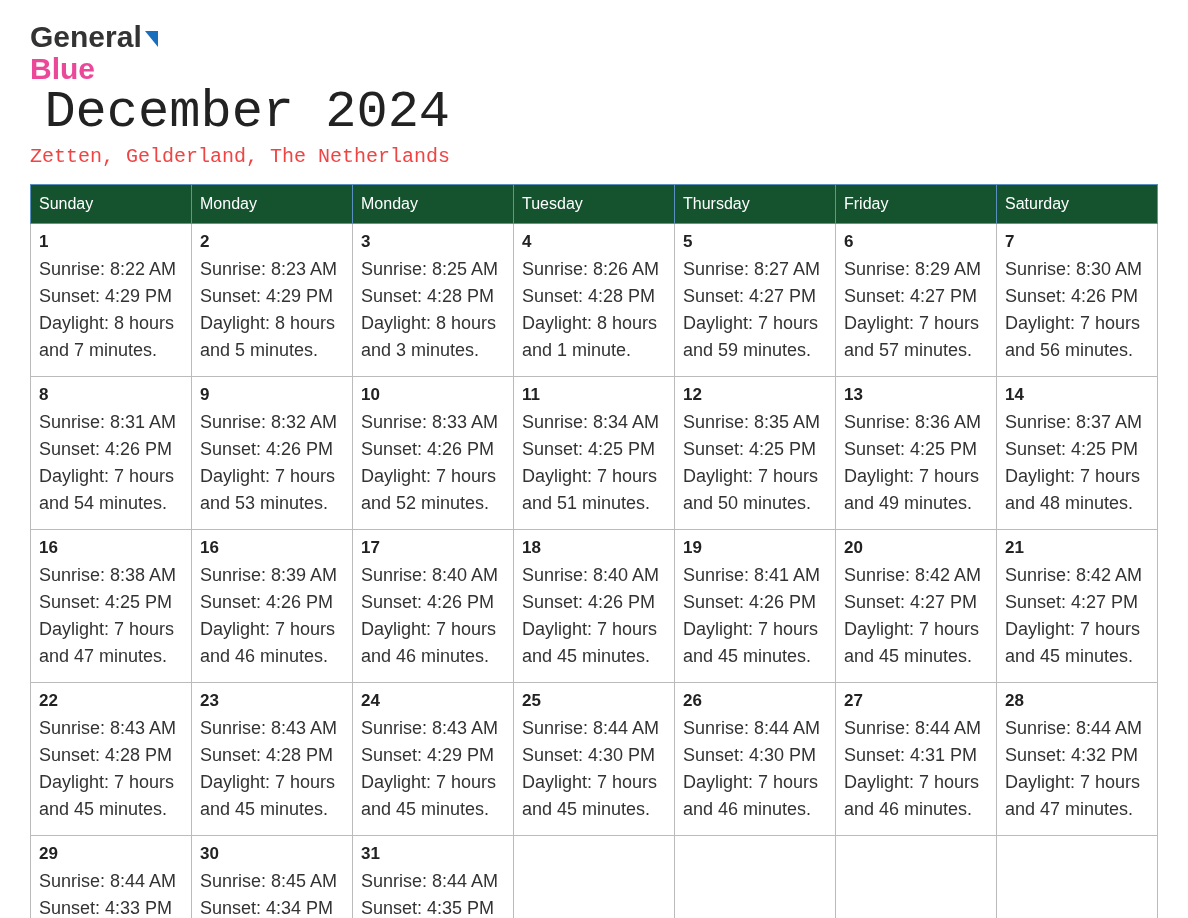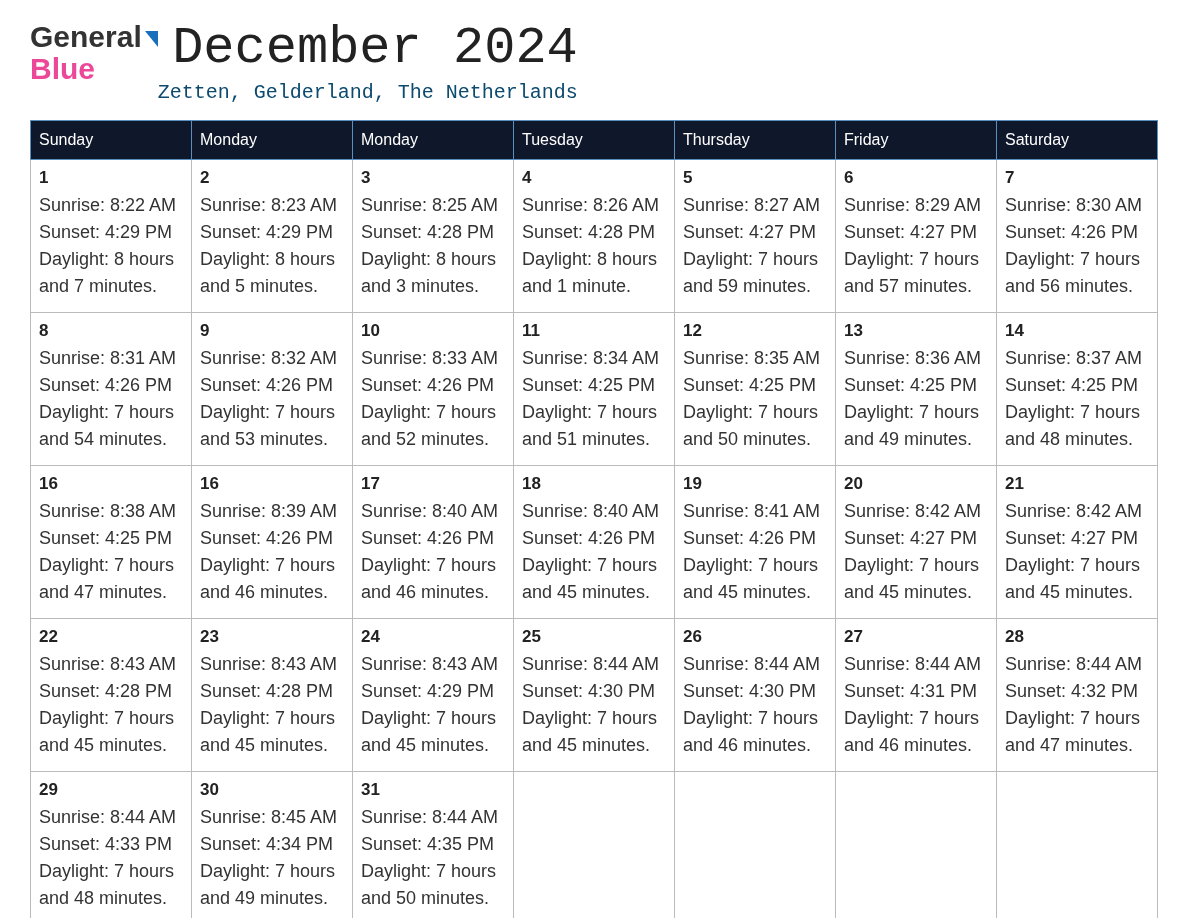"General" .header { flex-direction: none -> column; justify-content: flex-start -> center }
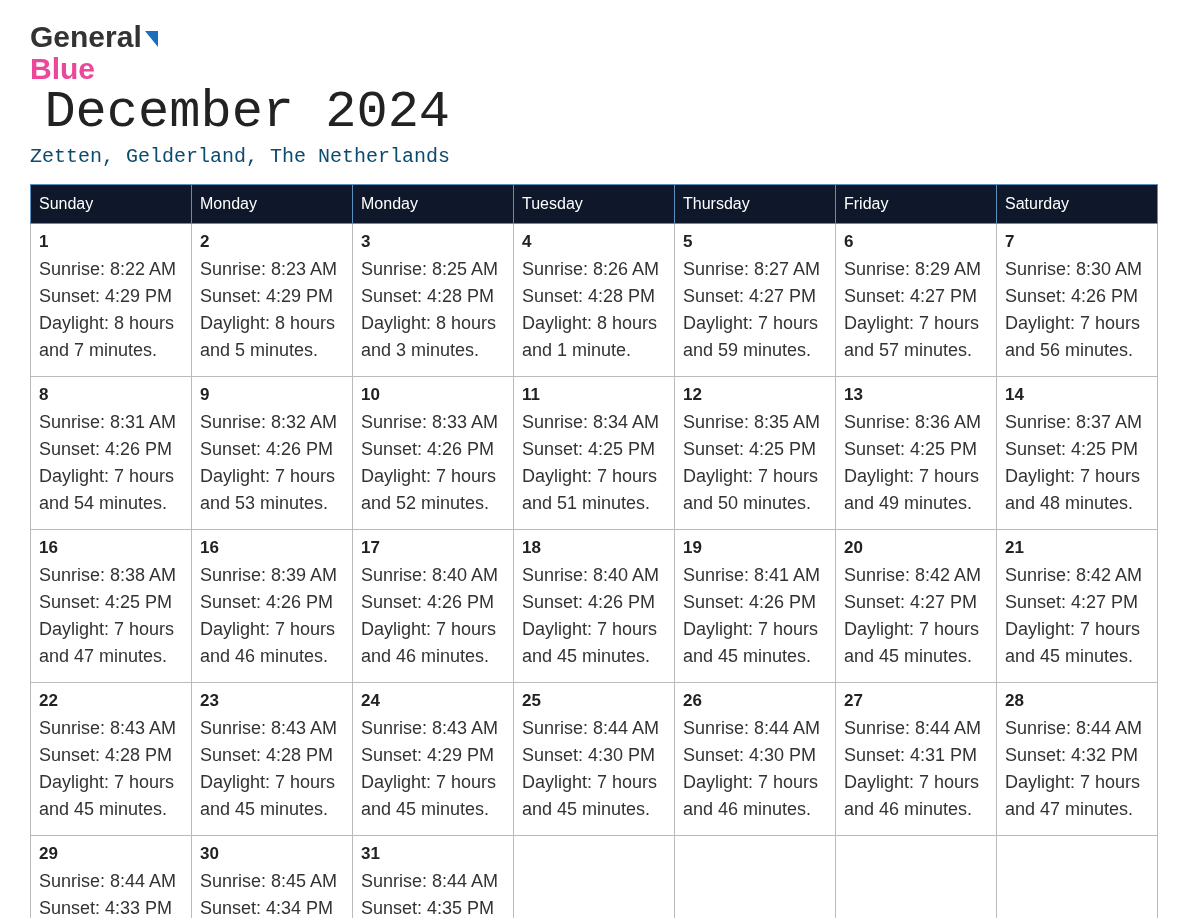"Zetten, Gelderland, The Netherlands" .location { color: #0c4a6e -> #ef4444 }
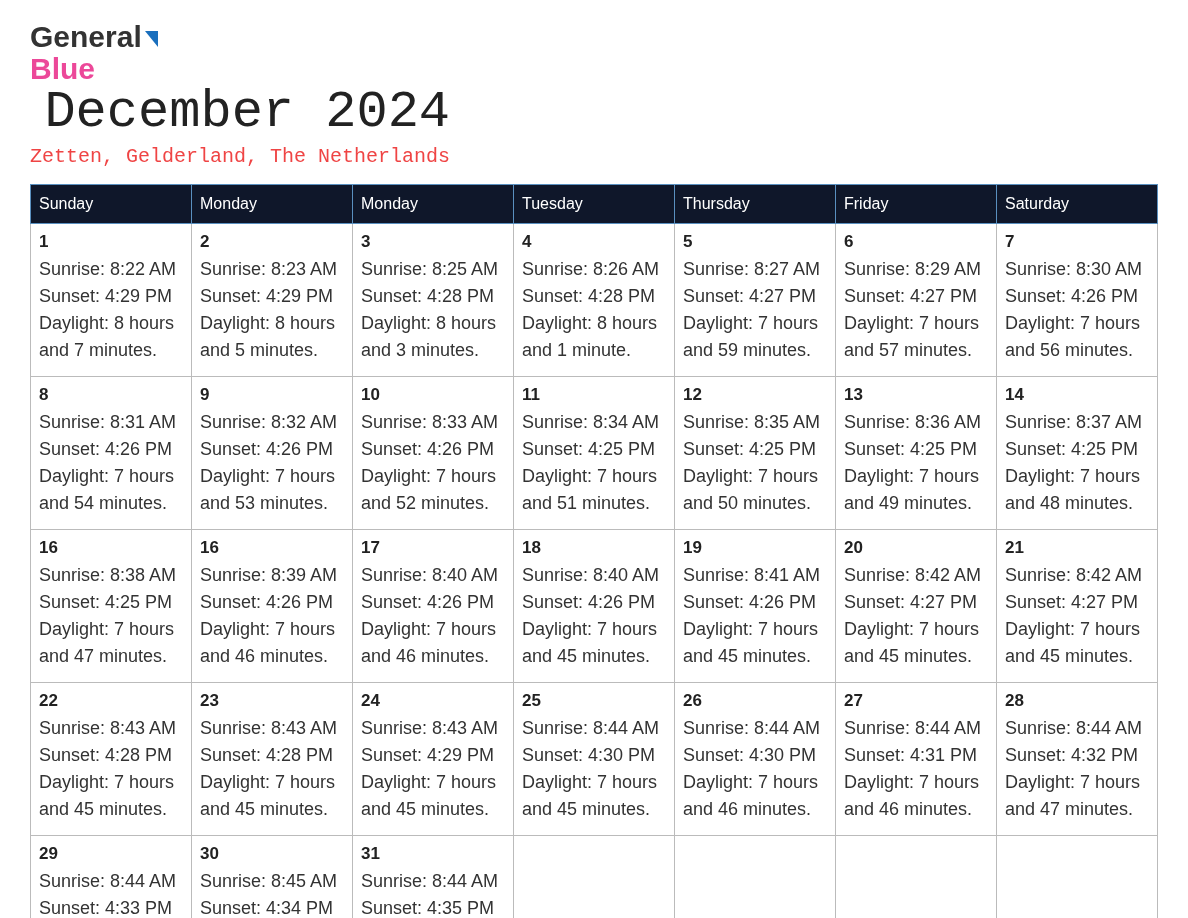"Sunday" .calendar th { background-color: #0f172a -> #14532d }
